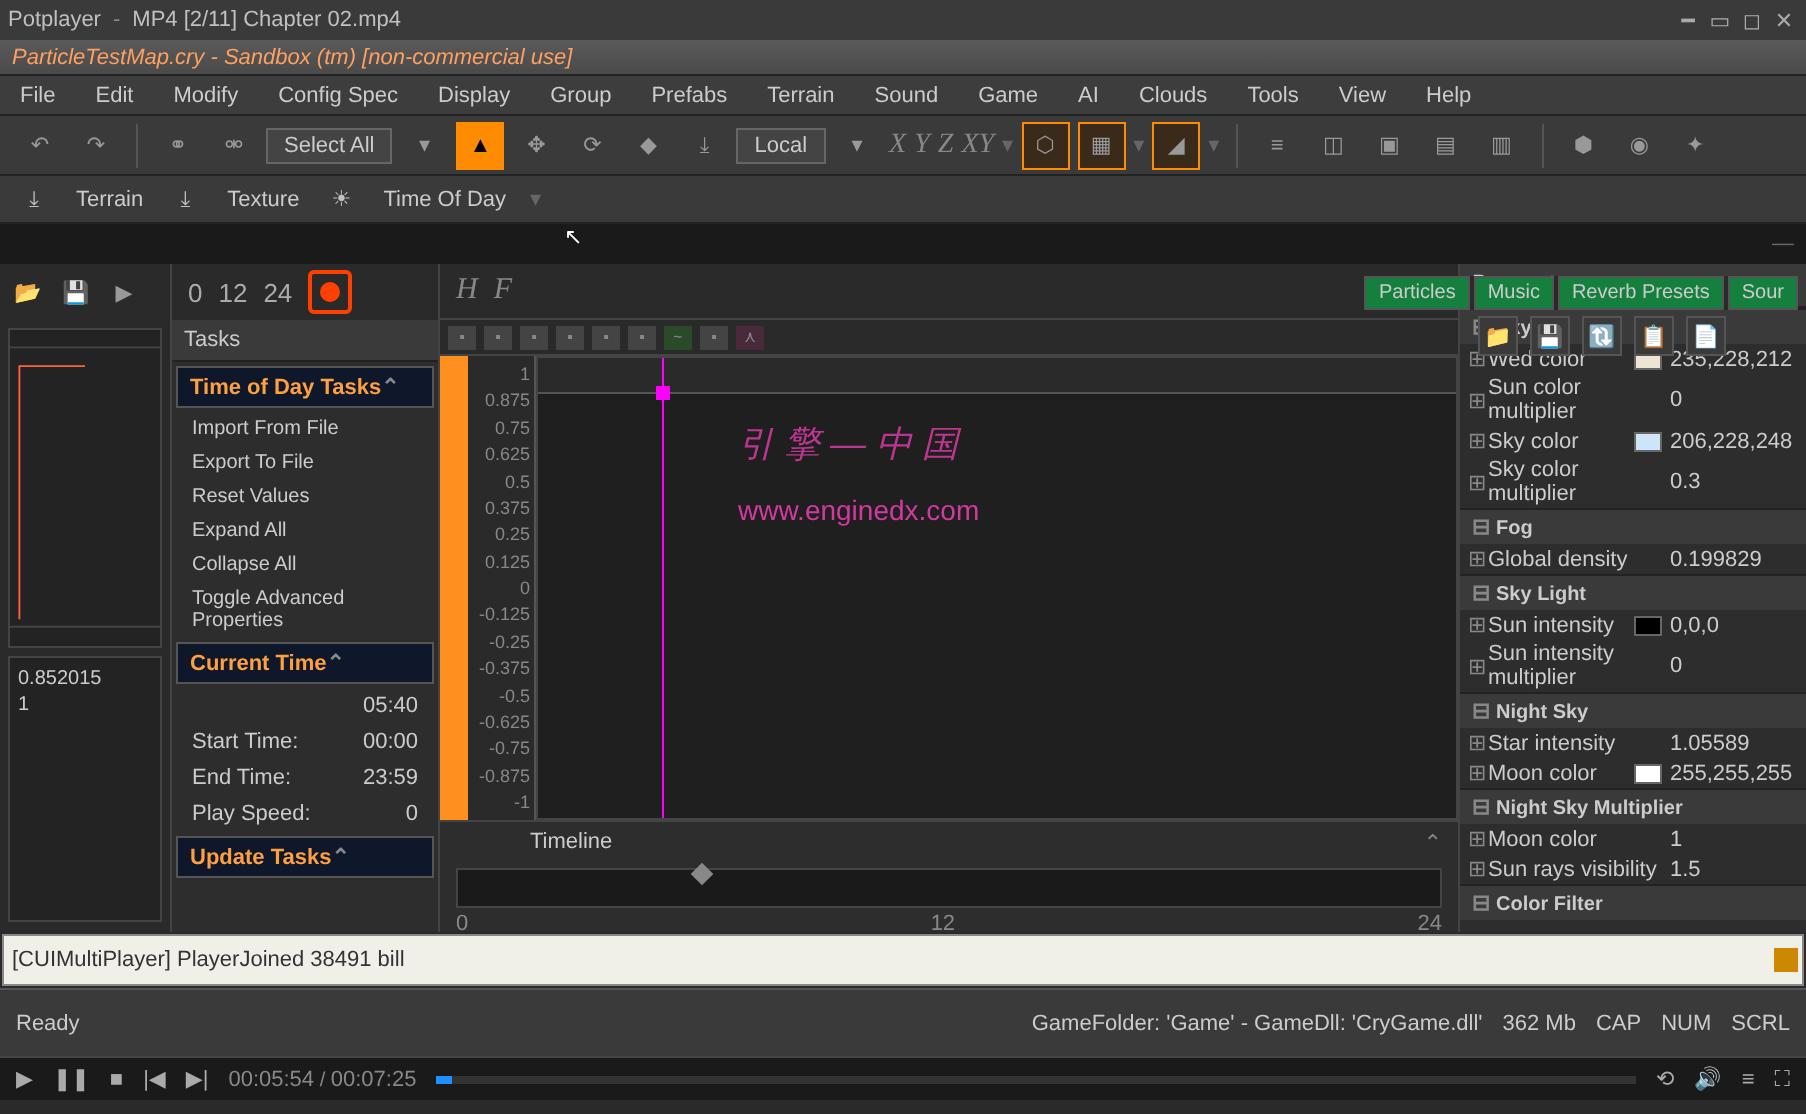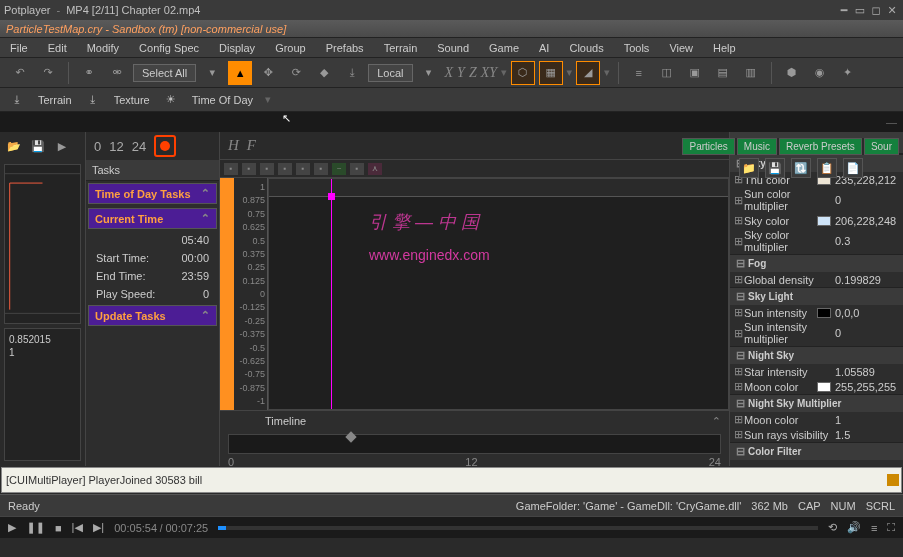"Thu color" span.pname { text: Thu -> Wed }
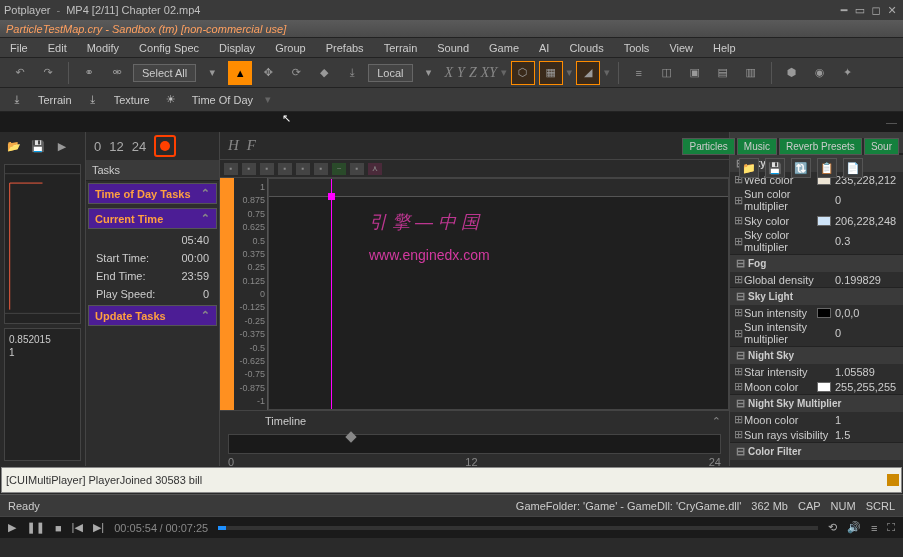"Time of Day Tasks" .section-hdr { background: #4c1d95 -> #0f172a; justify-content: space-between -> none }
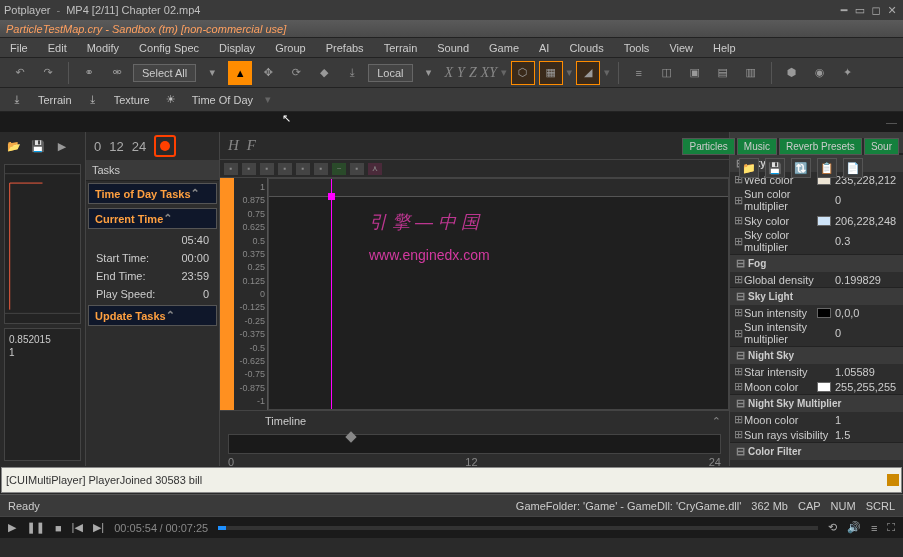"Import From File" div { html: none -> <div> <div>Import From File</div> <div>Export To File</div> <div>Reset Values</div> <div>Expand All</div> <div>Collapse All</div> <div>Toggle Advanced Properties</div> </div> }
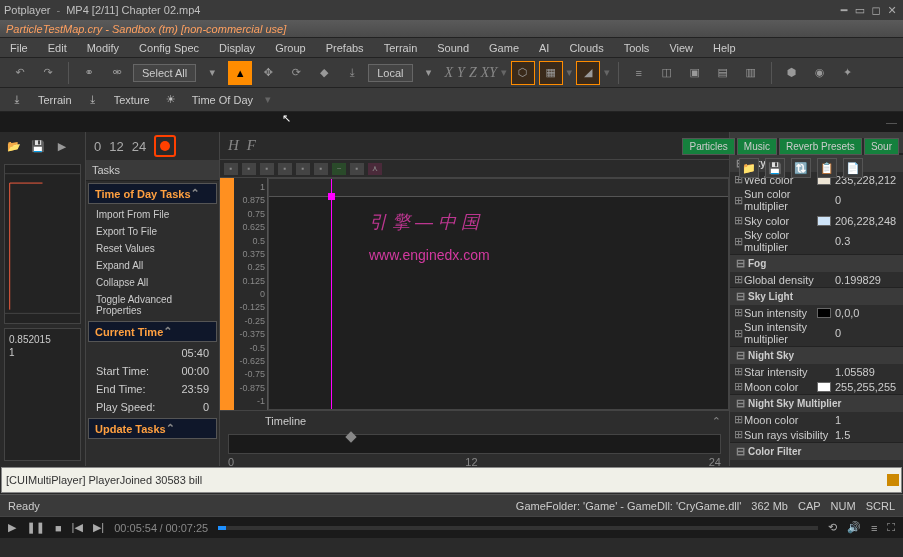"[CUIMultiPlayer] PlayerJoined 30583 bill" span { text: 30583 -> 38491 }
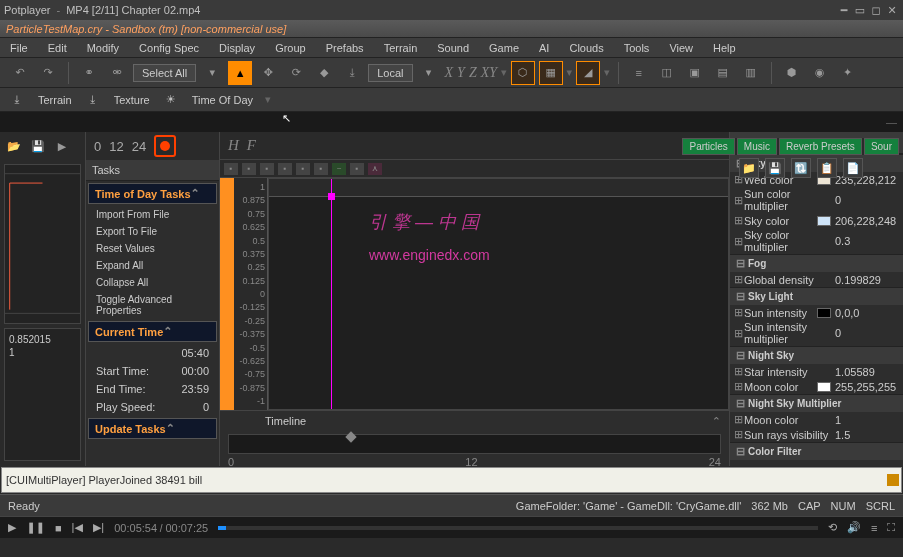"Ready" .statusbar { height: 22px -> 34px }
